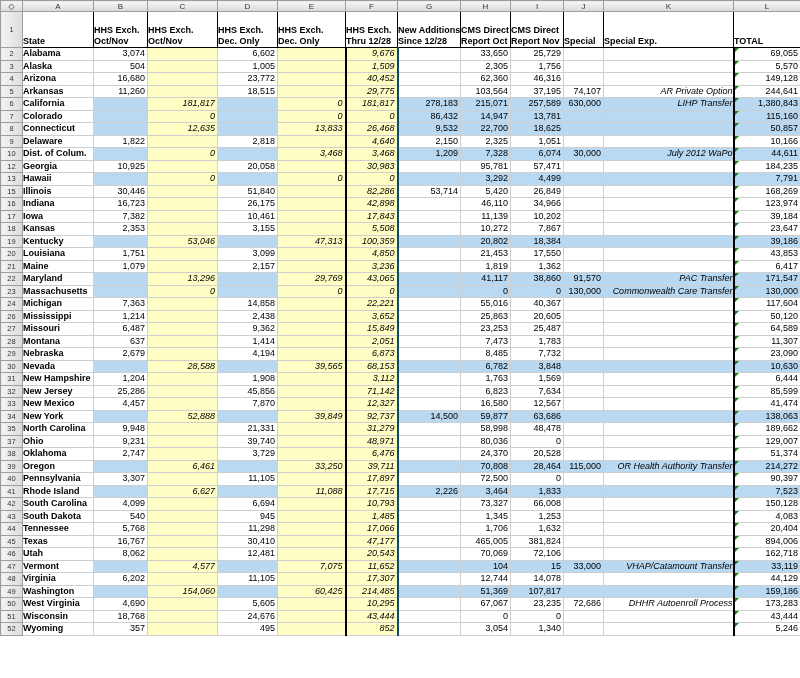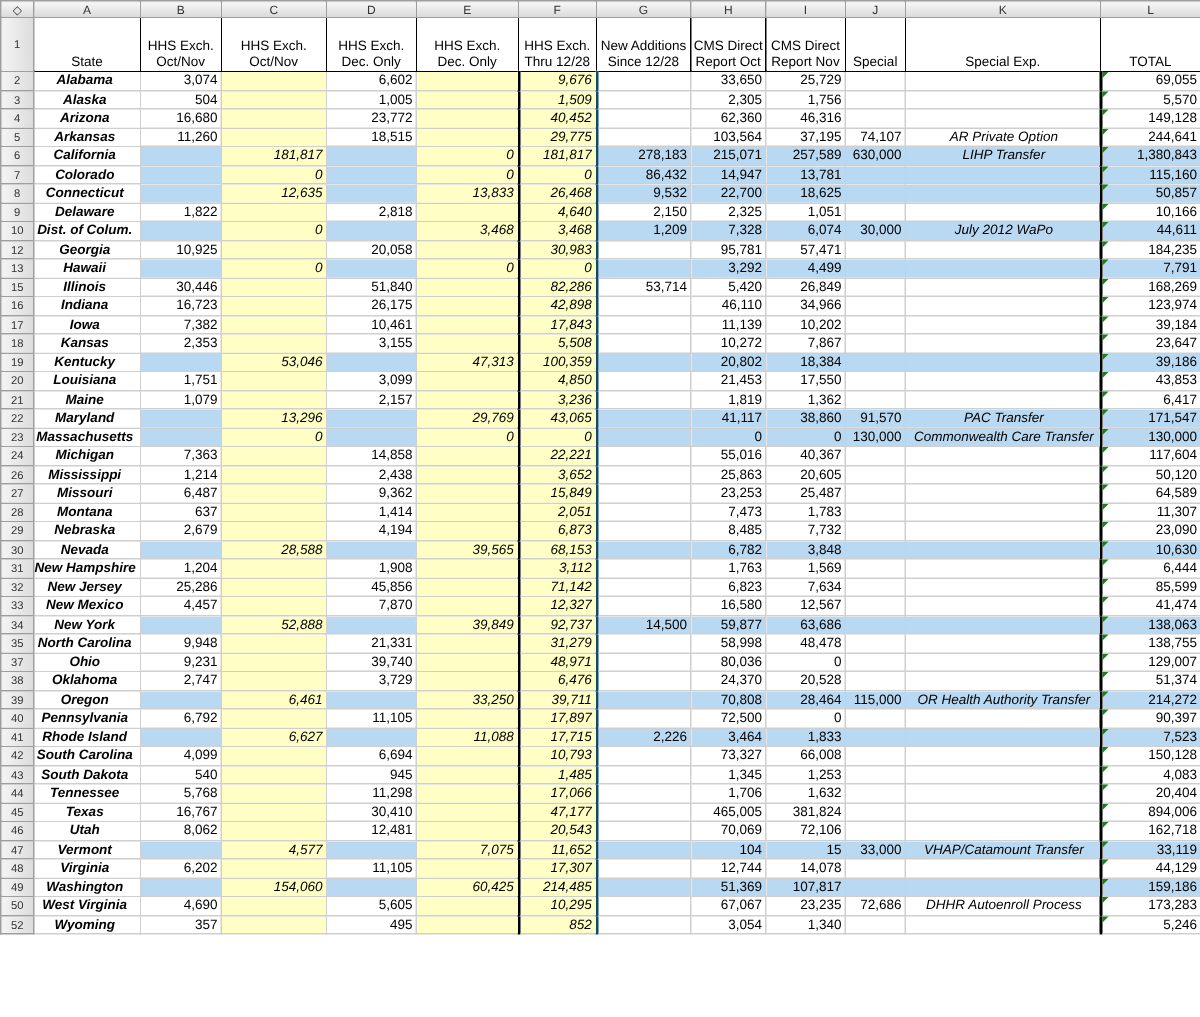"HHS Exch." td.hd { font-weight: normal -> bold; text-align: center -> left }
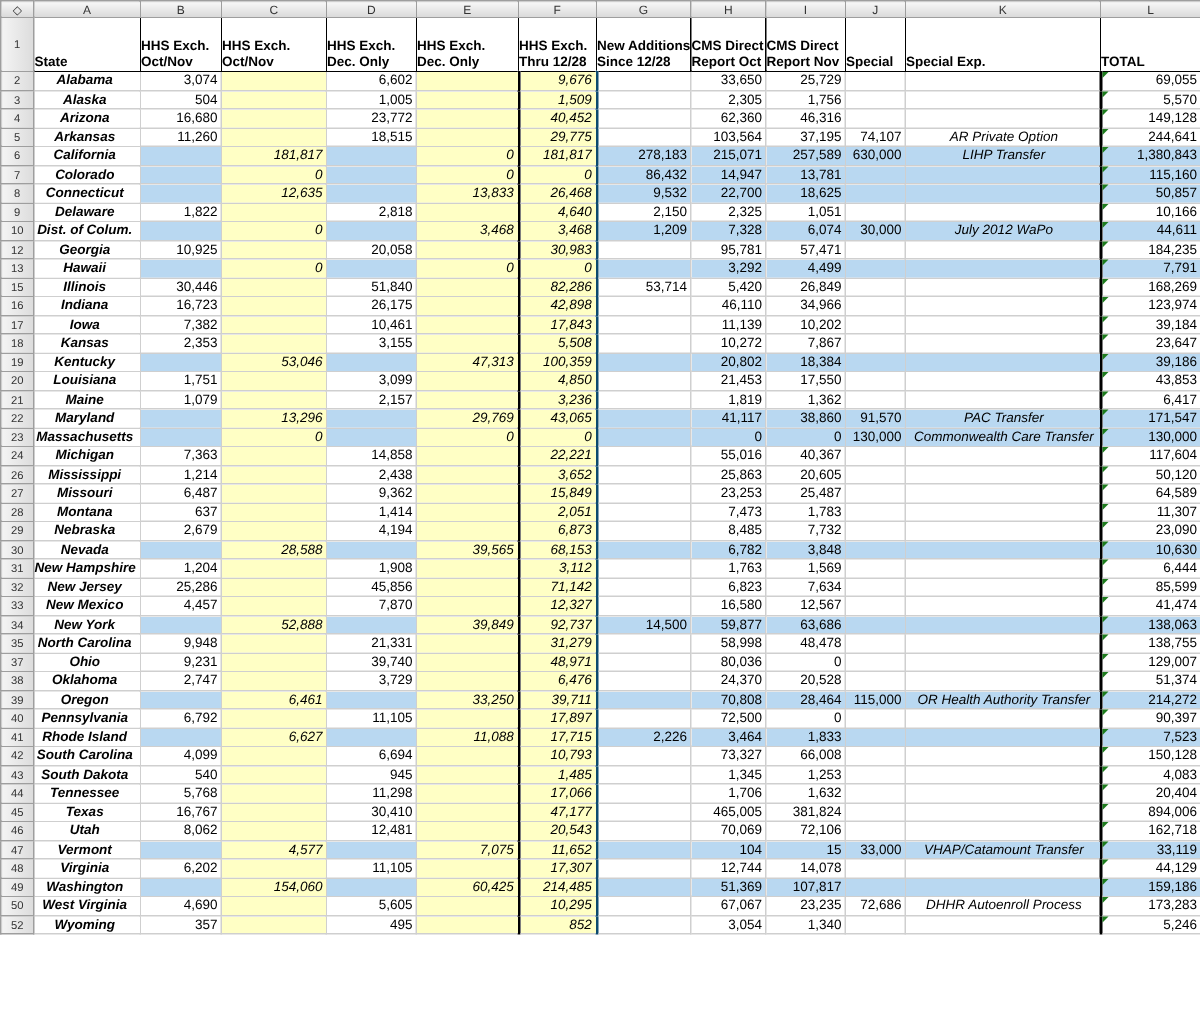"Alabama" td.state { font-style: italic -> none; text-align: center -> left }
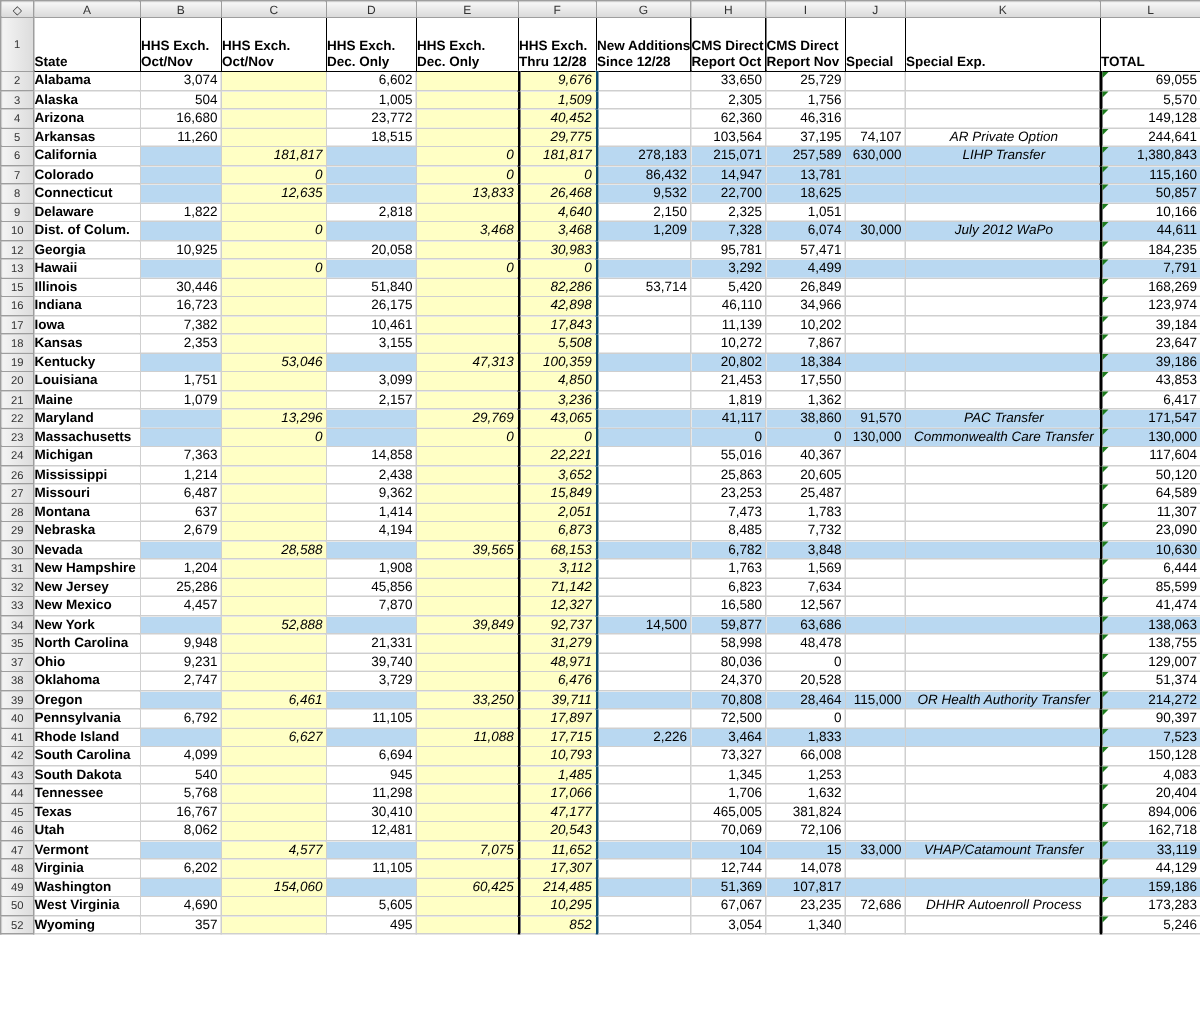"AR Private Option" td.kk { text-align: center -> right }
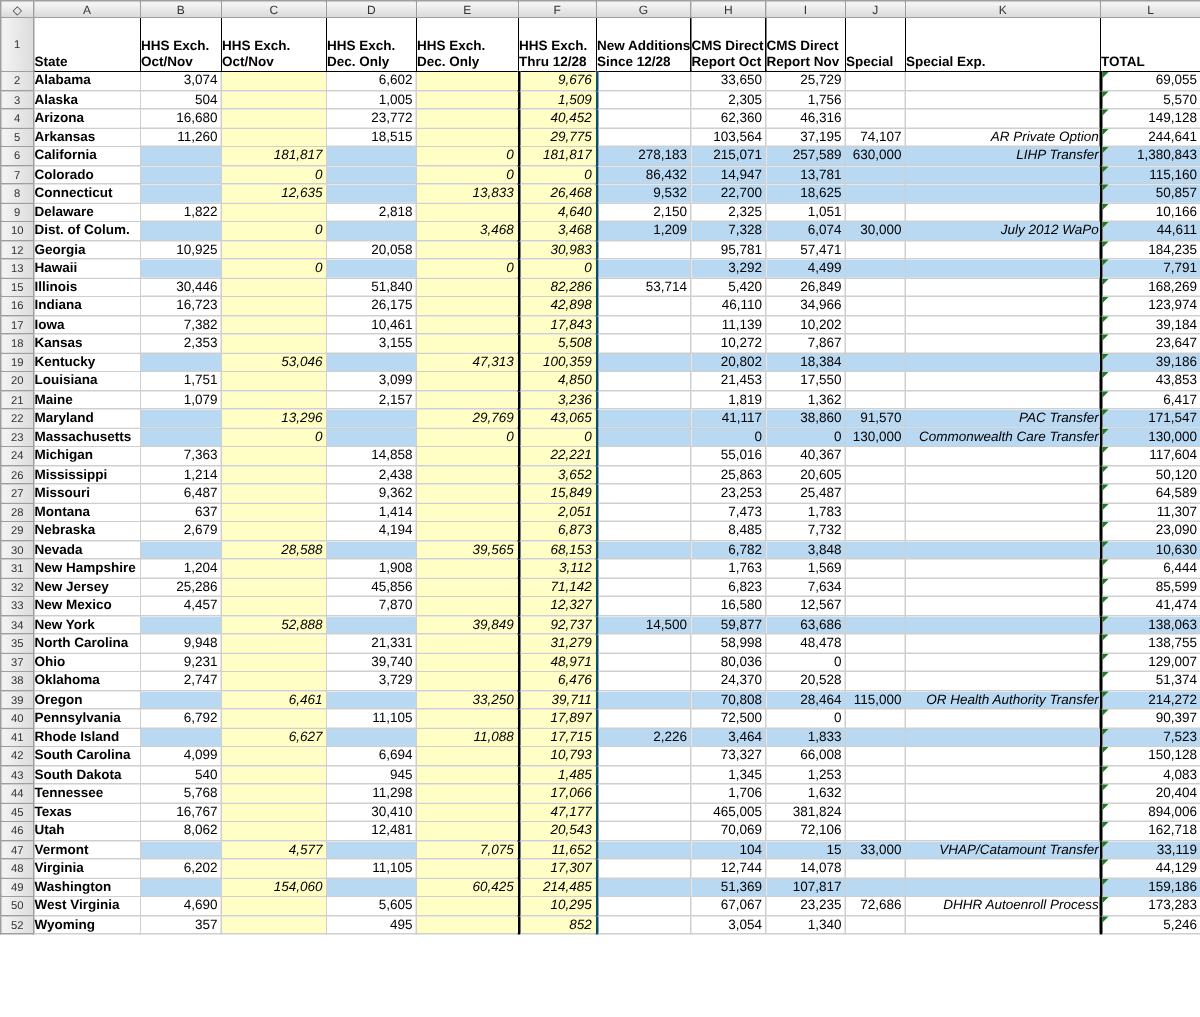"138,755" td.v { text: 138,755 -> 189,662 }
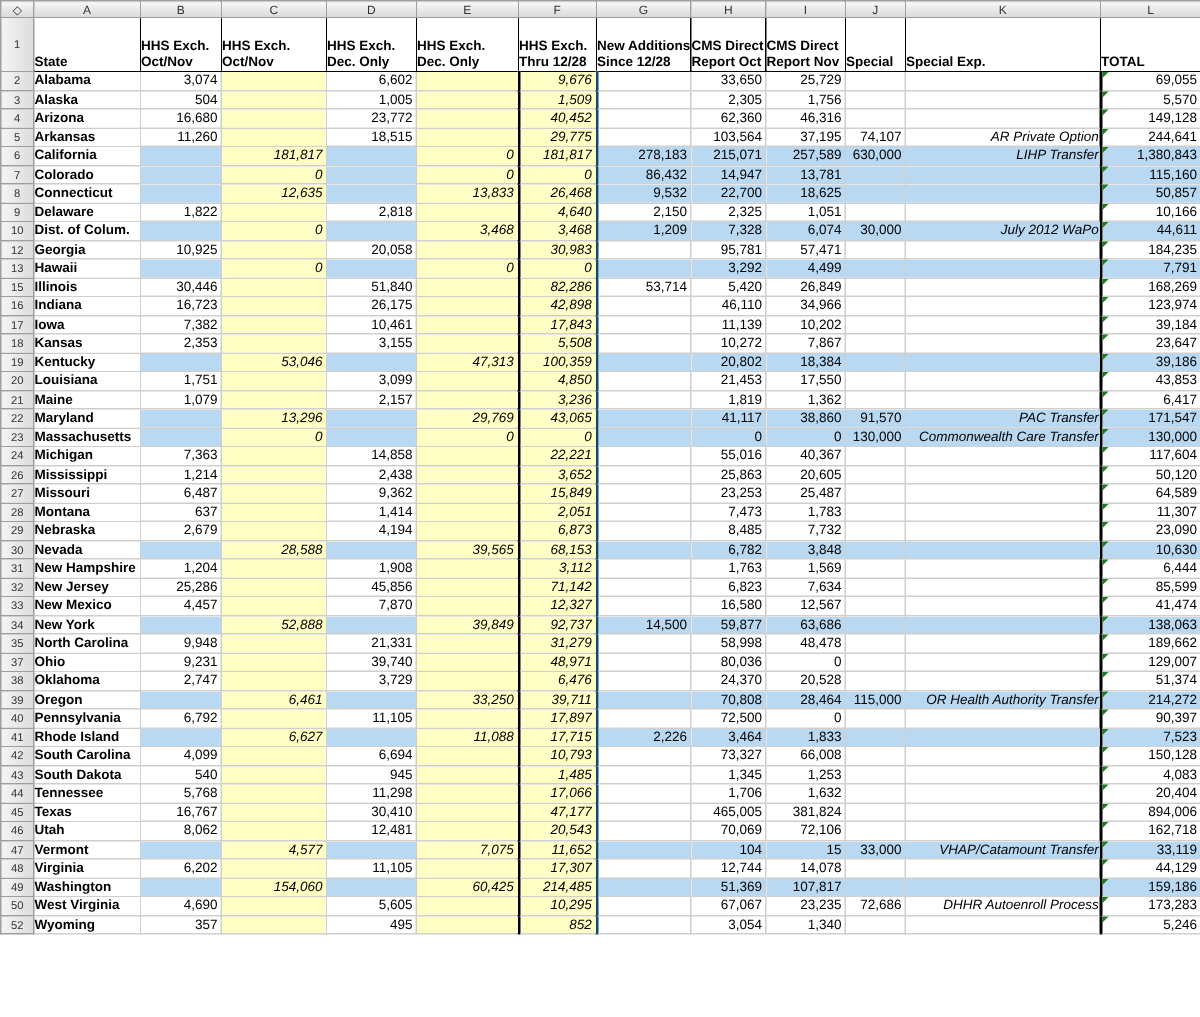"6,792" td.v { text: 6,792 -> 3,307 }
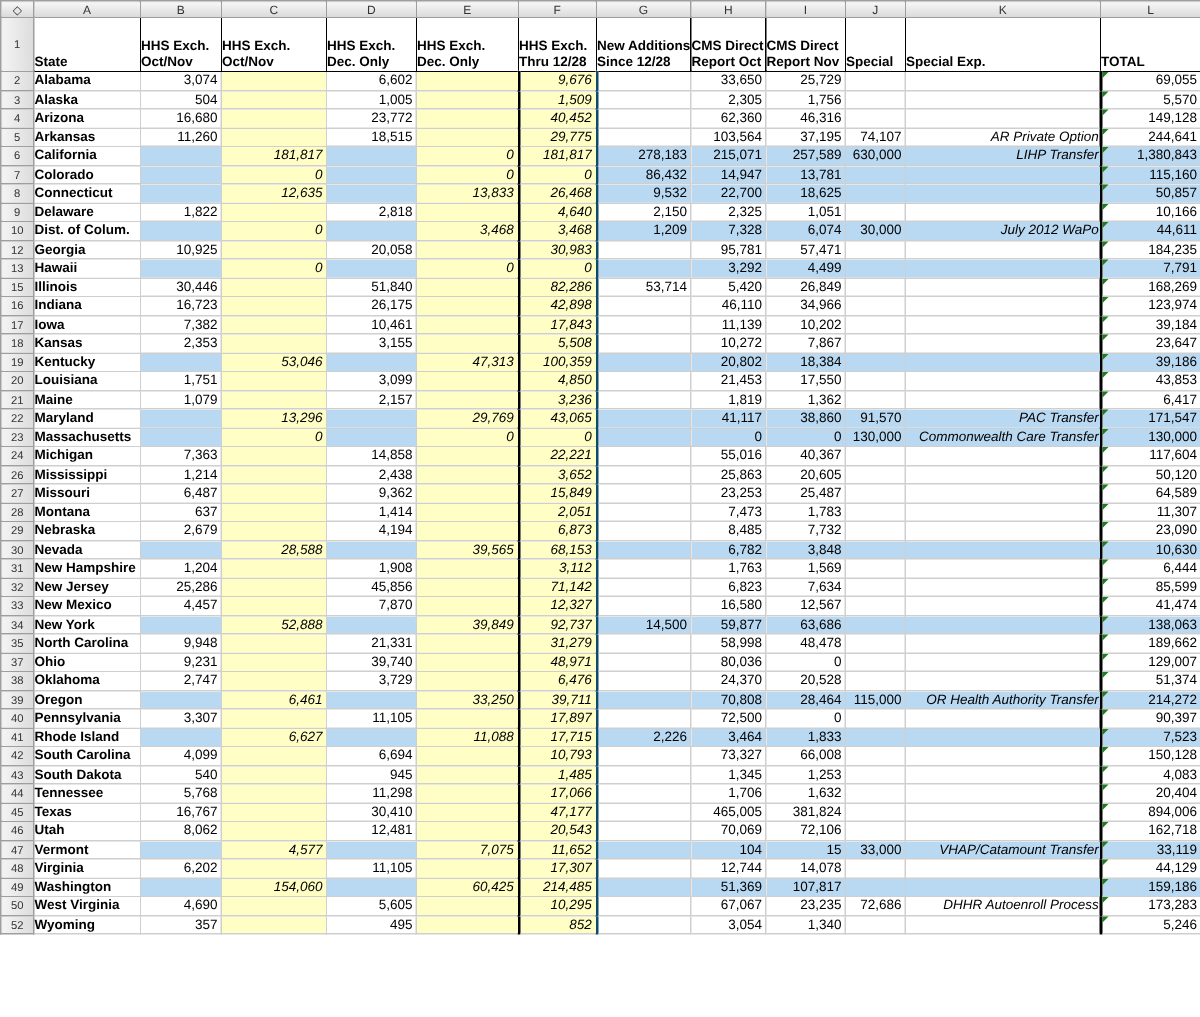"51" tr.dr { html: none -> <tr> <td>51</td> <td>Wisconsin</td> <td>18,768</td> <td></td> <td>24,676</td> <td></td> <td>43,444</td> <td></td> <td>0</td> <td>0</td> <td></td> <td></td> <td>43,444</td> </tr> }
